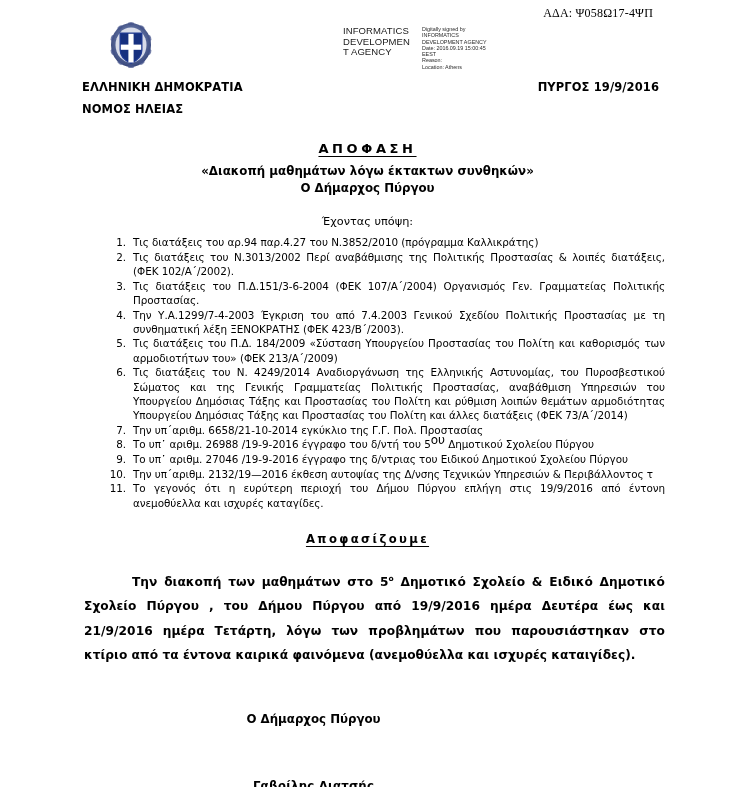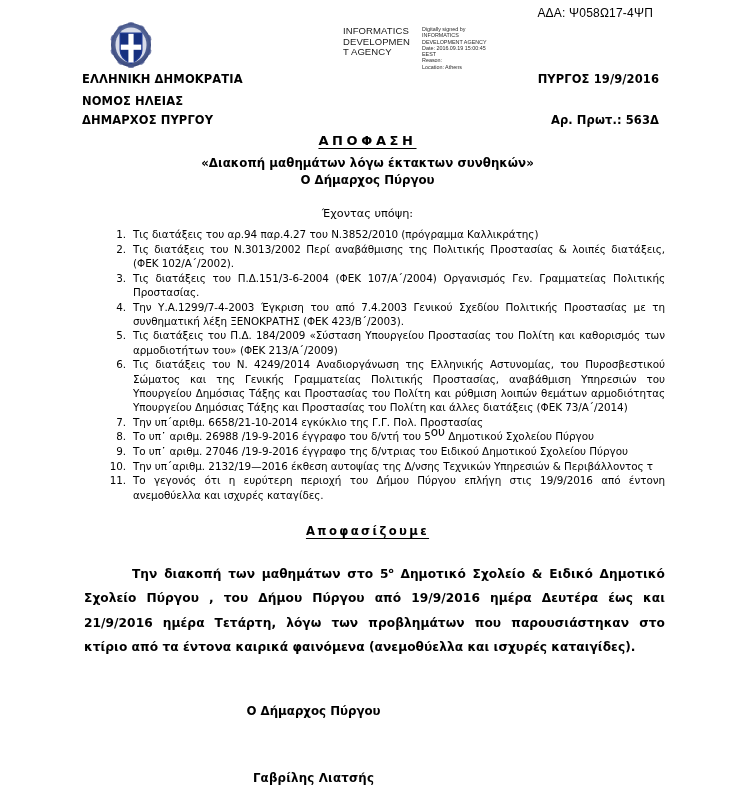"ΑΔΑ: Ψ058Ω17-4ΨΠ" .ada { font-family: Liberation Sans, sans-serif -> Liberation Serif, serif }
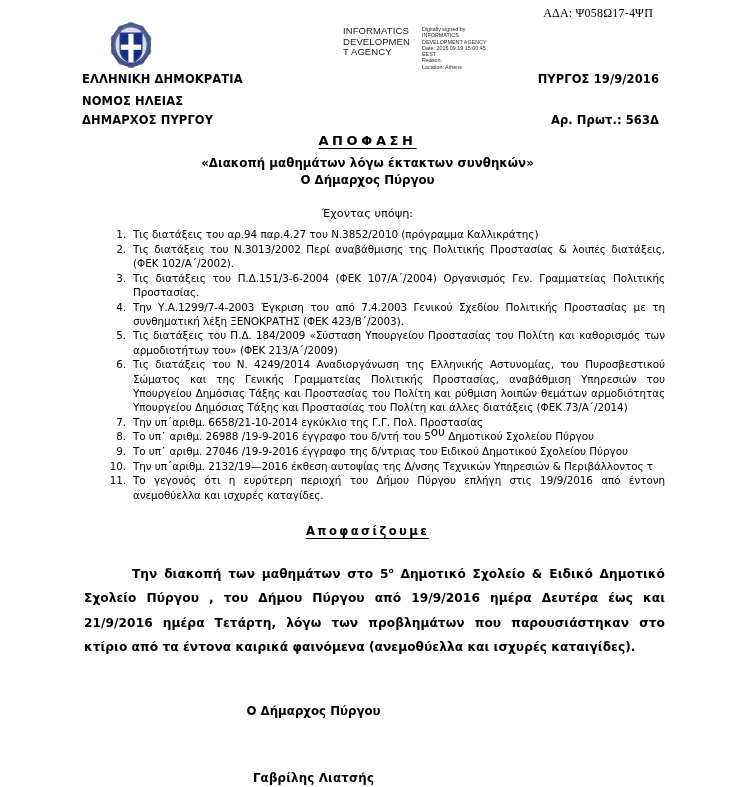"ΕΛΛΗΝΙΚΗ ΔΗΜΟΚΡΑΤΙΑ" .letterhead { margin: 0 74px 0 82px -> 8px 74px 0 82px }
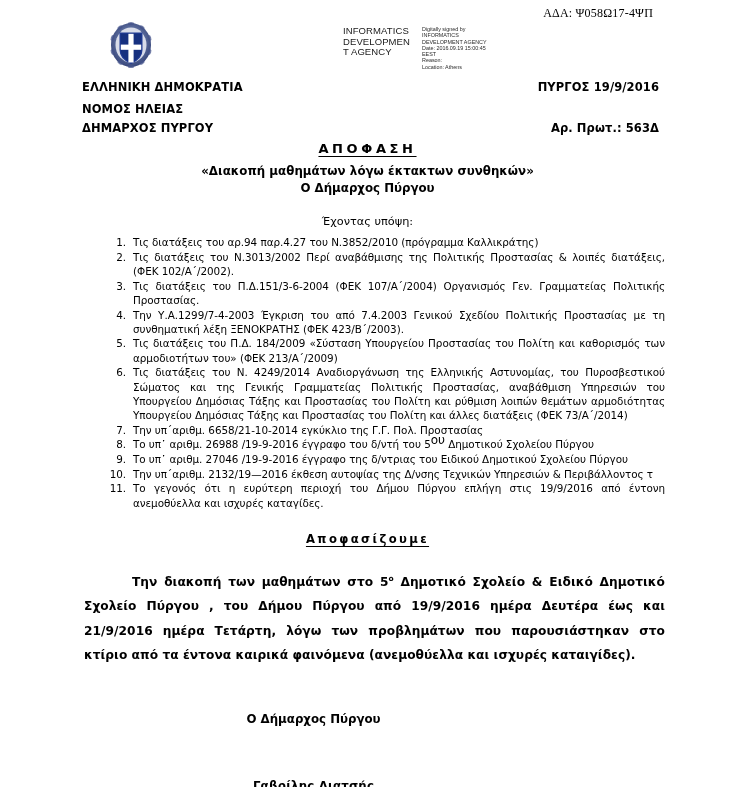"ΔΗΜΑΡΧΟΣ ΠΥΡΓΟΥ" div.lh-row { html: <div> <span>ΔΗΜΑΡΧΟΣ ΠΥΡΓΟΥ</span> <span>Αρ. Πρωτ.: 563Δ</span> </div> -> none }
